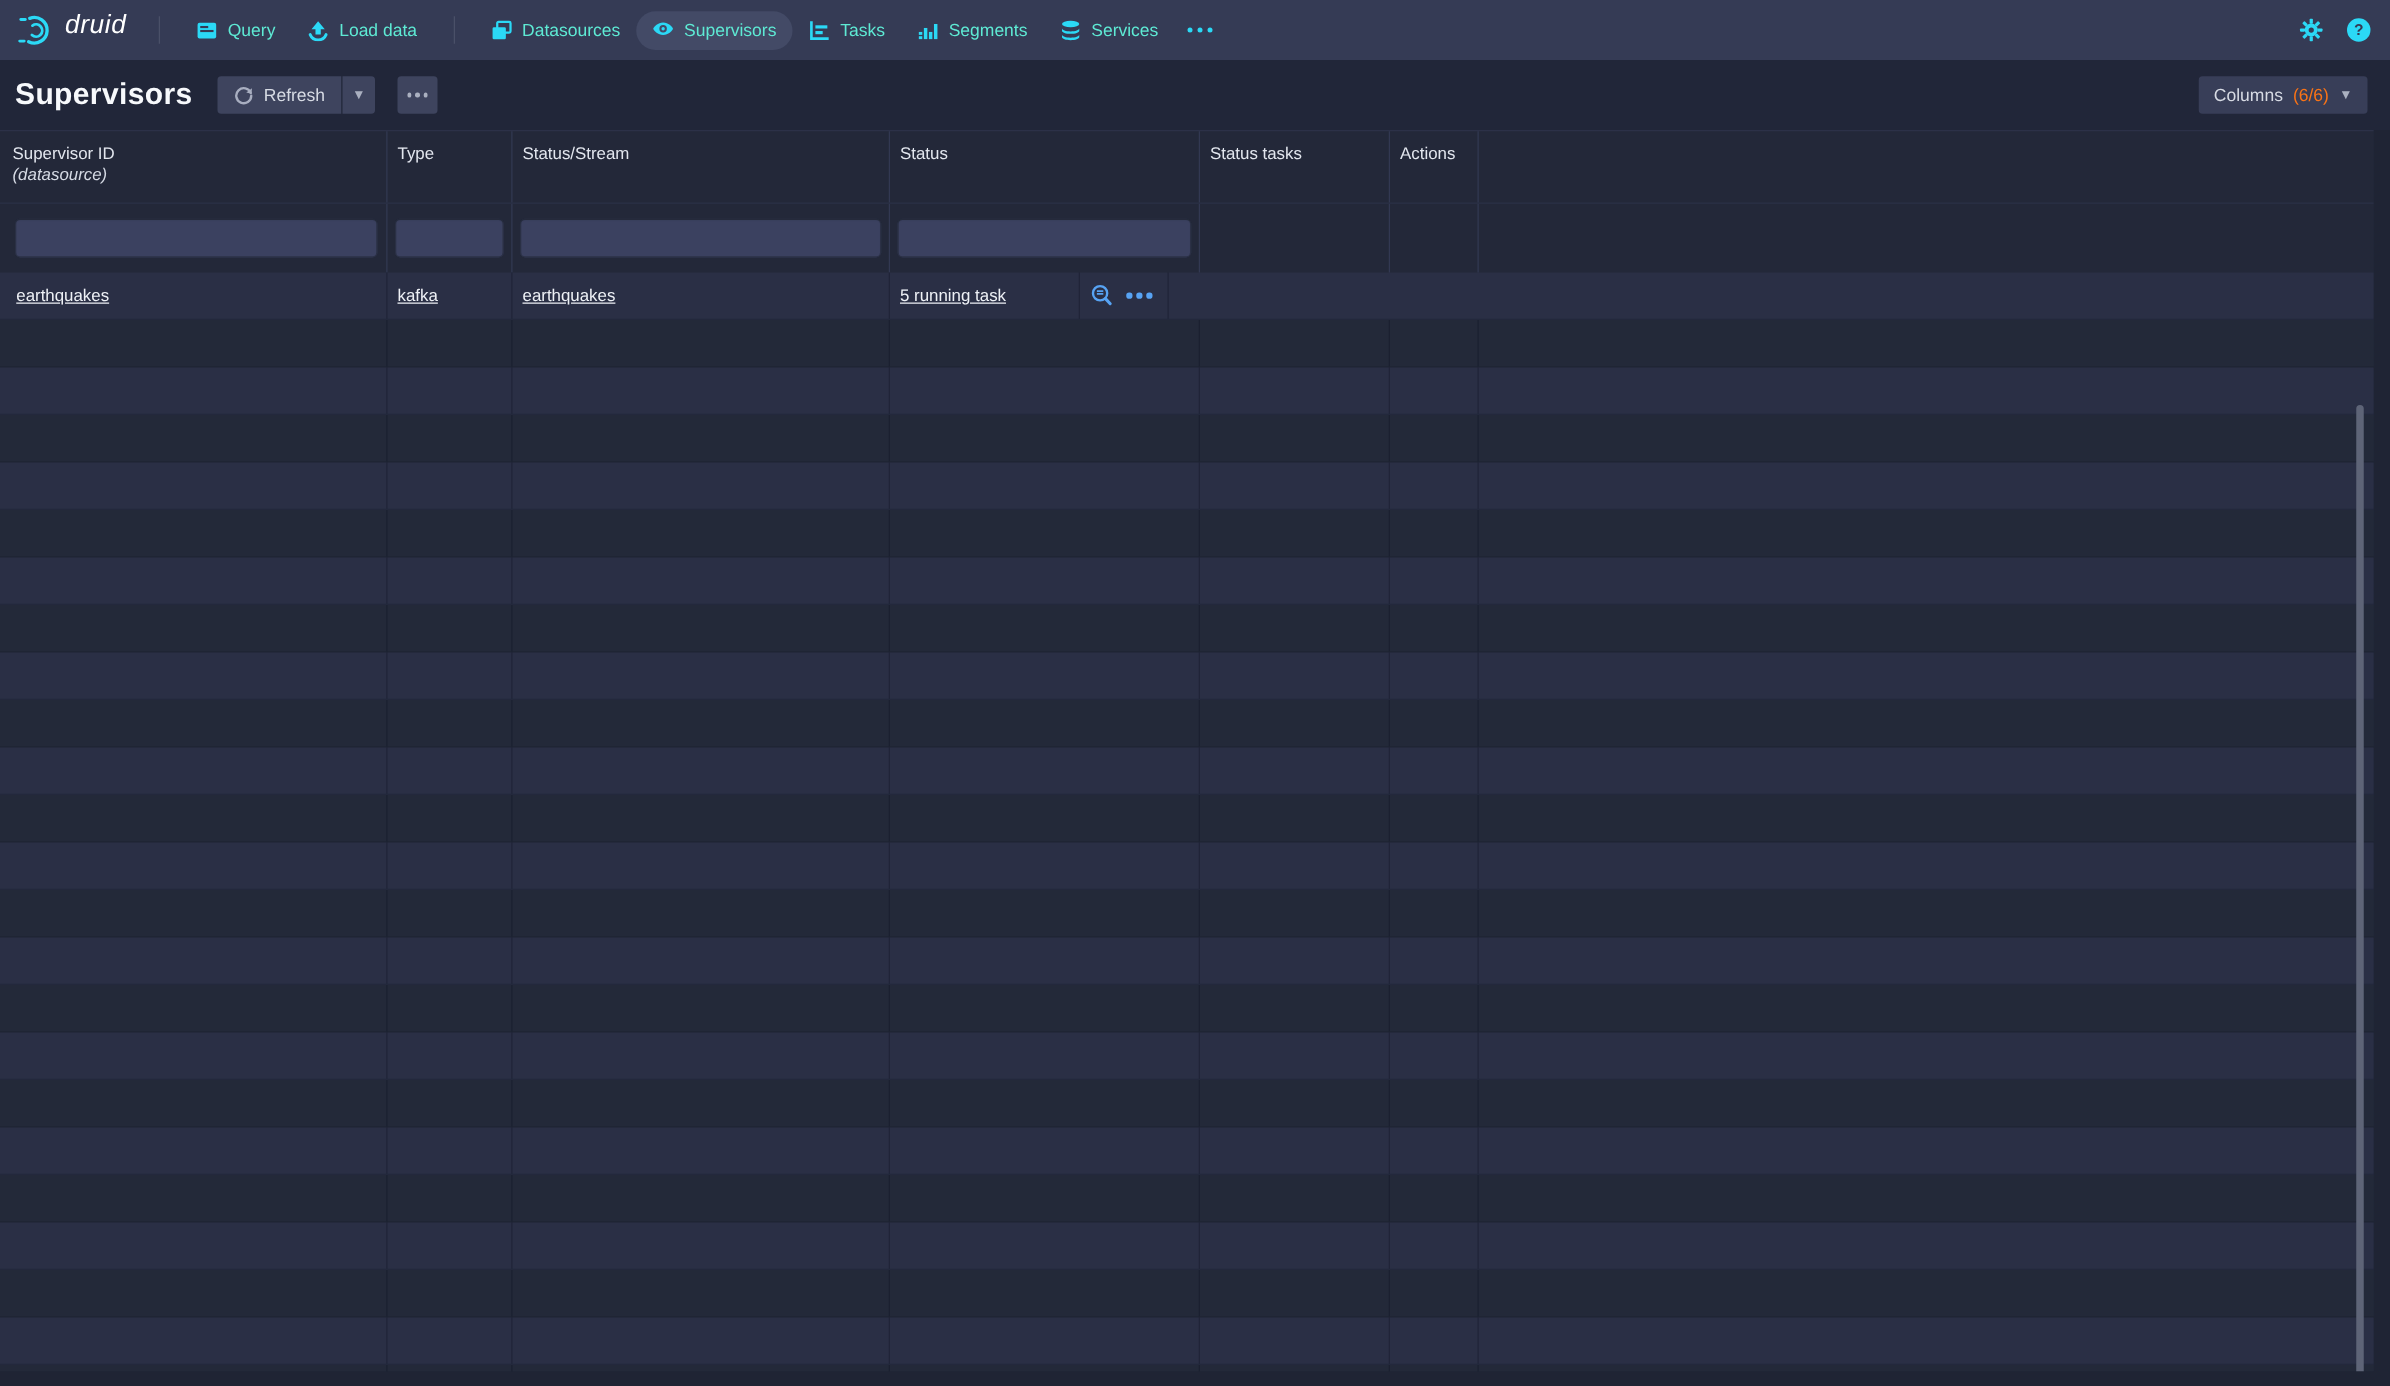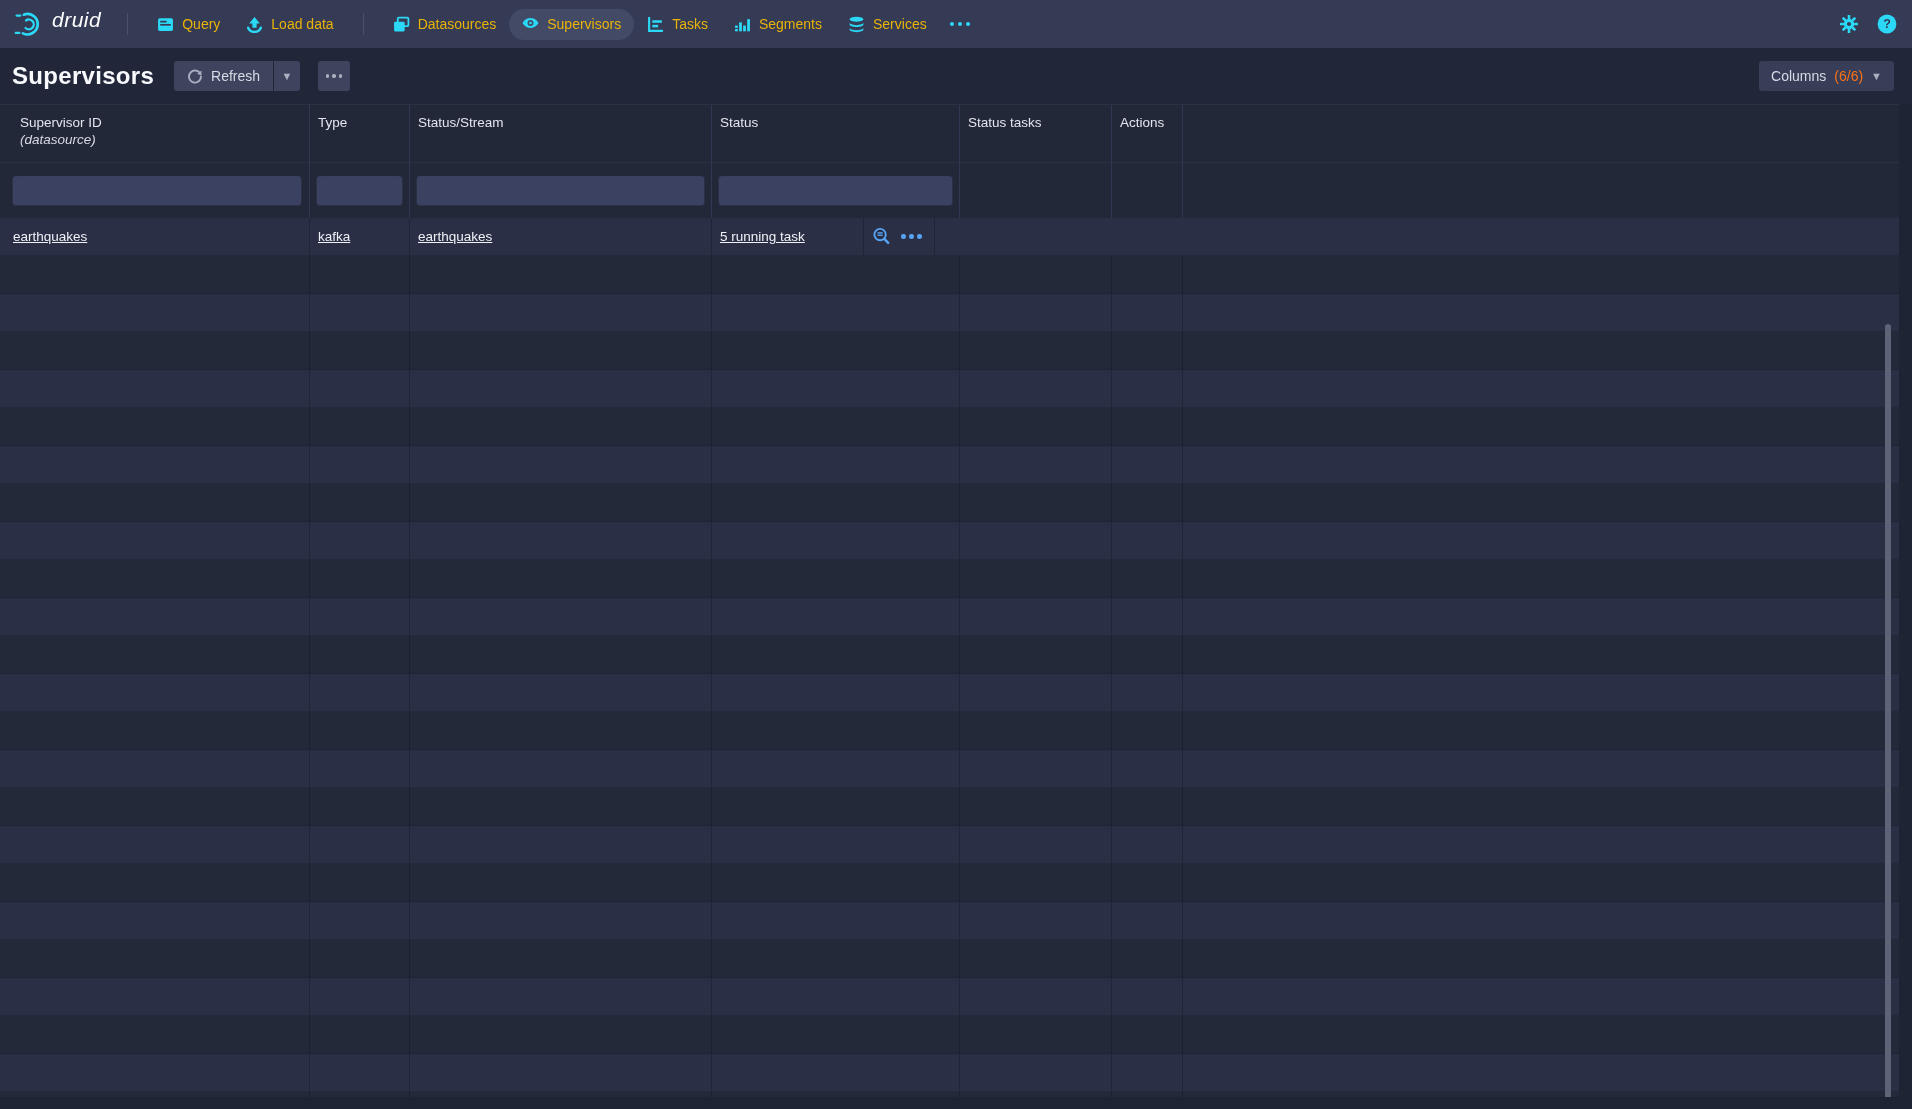"Query" .nav-item { color: #eab308 -> #5eead4 }
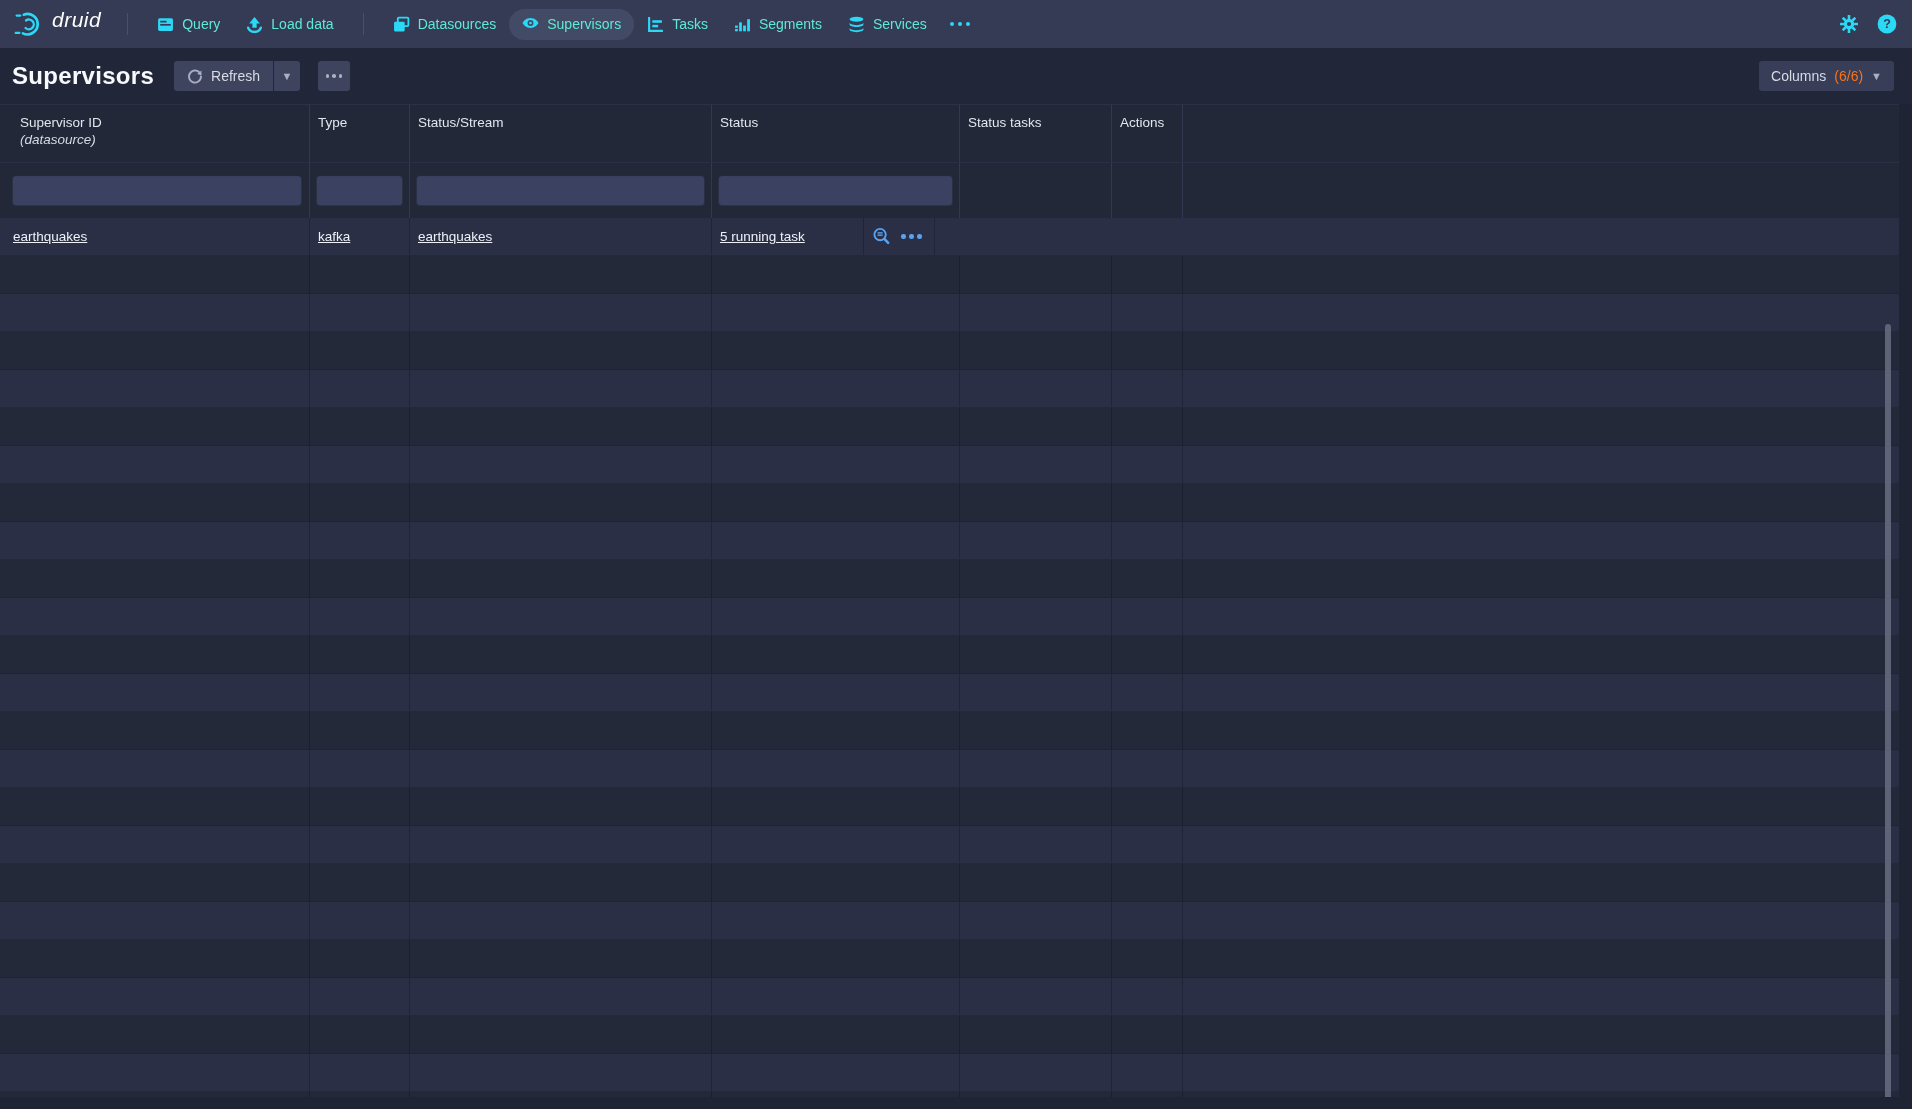"Supervisor ID" .th.c0 { padding-left: 20px -> 10px }
